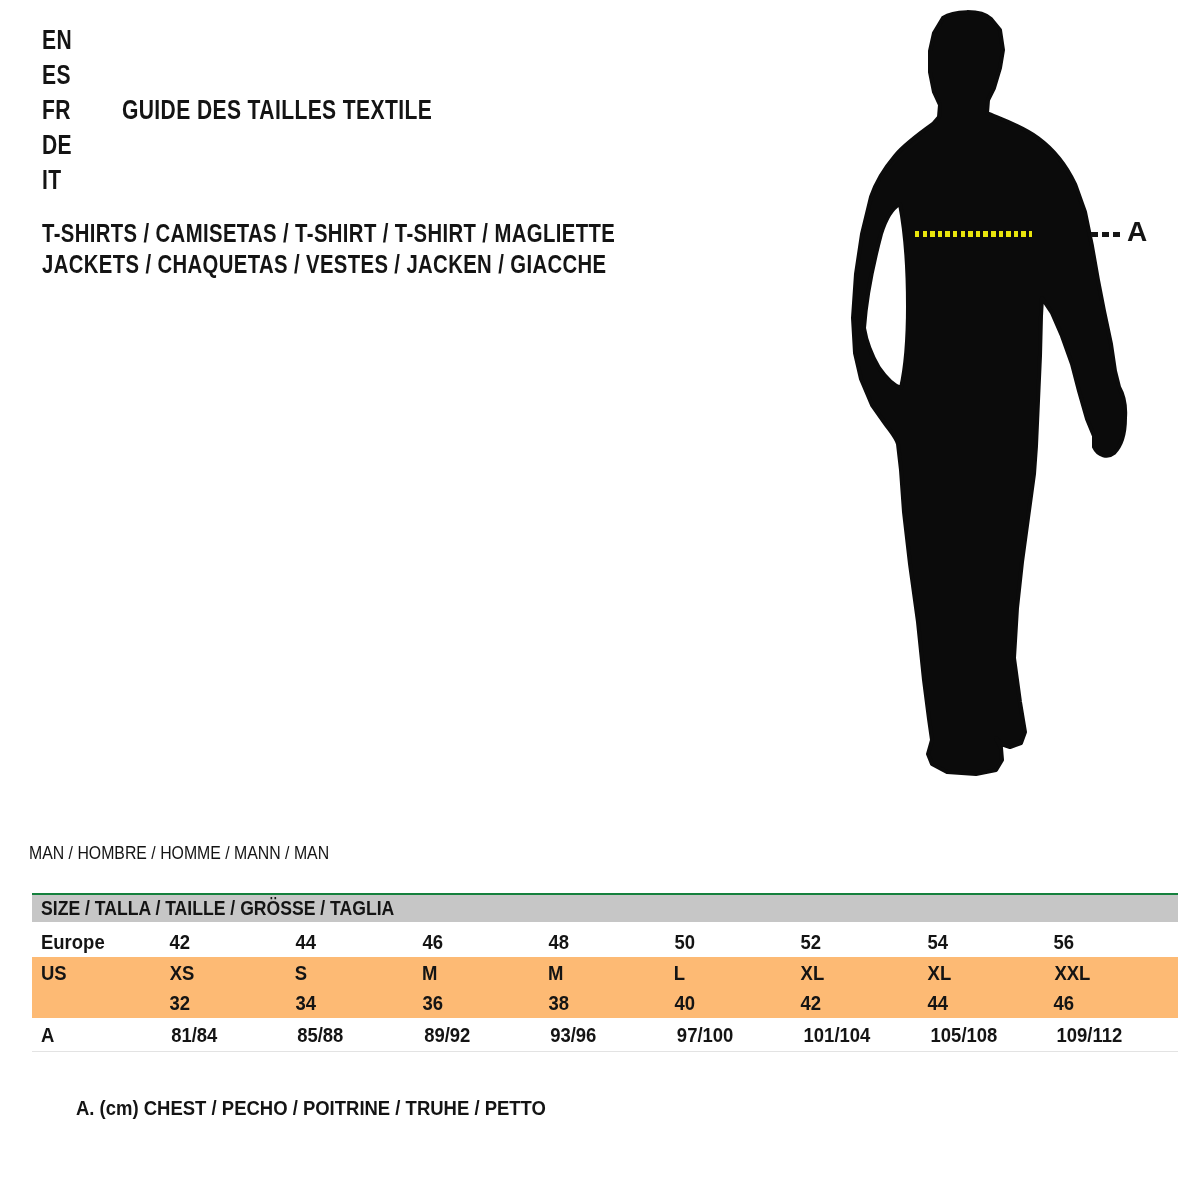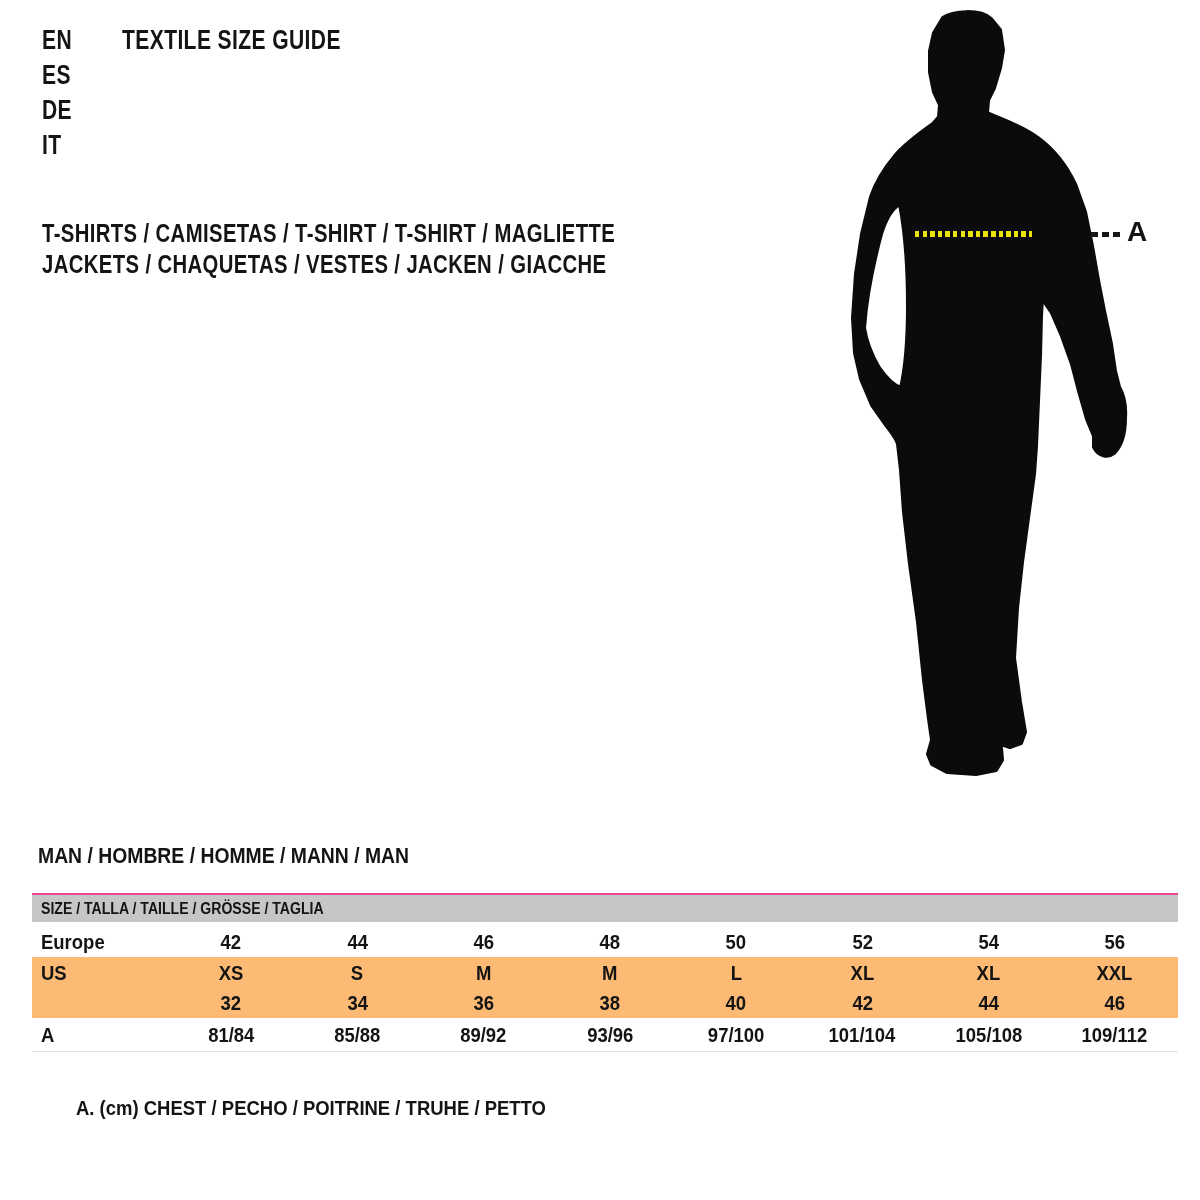"TEXTILE SIZE GUIDE" span.lang-title { html: <span><span>TEXTILE SIZE GUIDE</span></span> -> none }
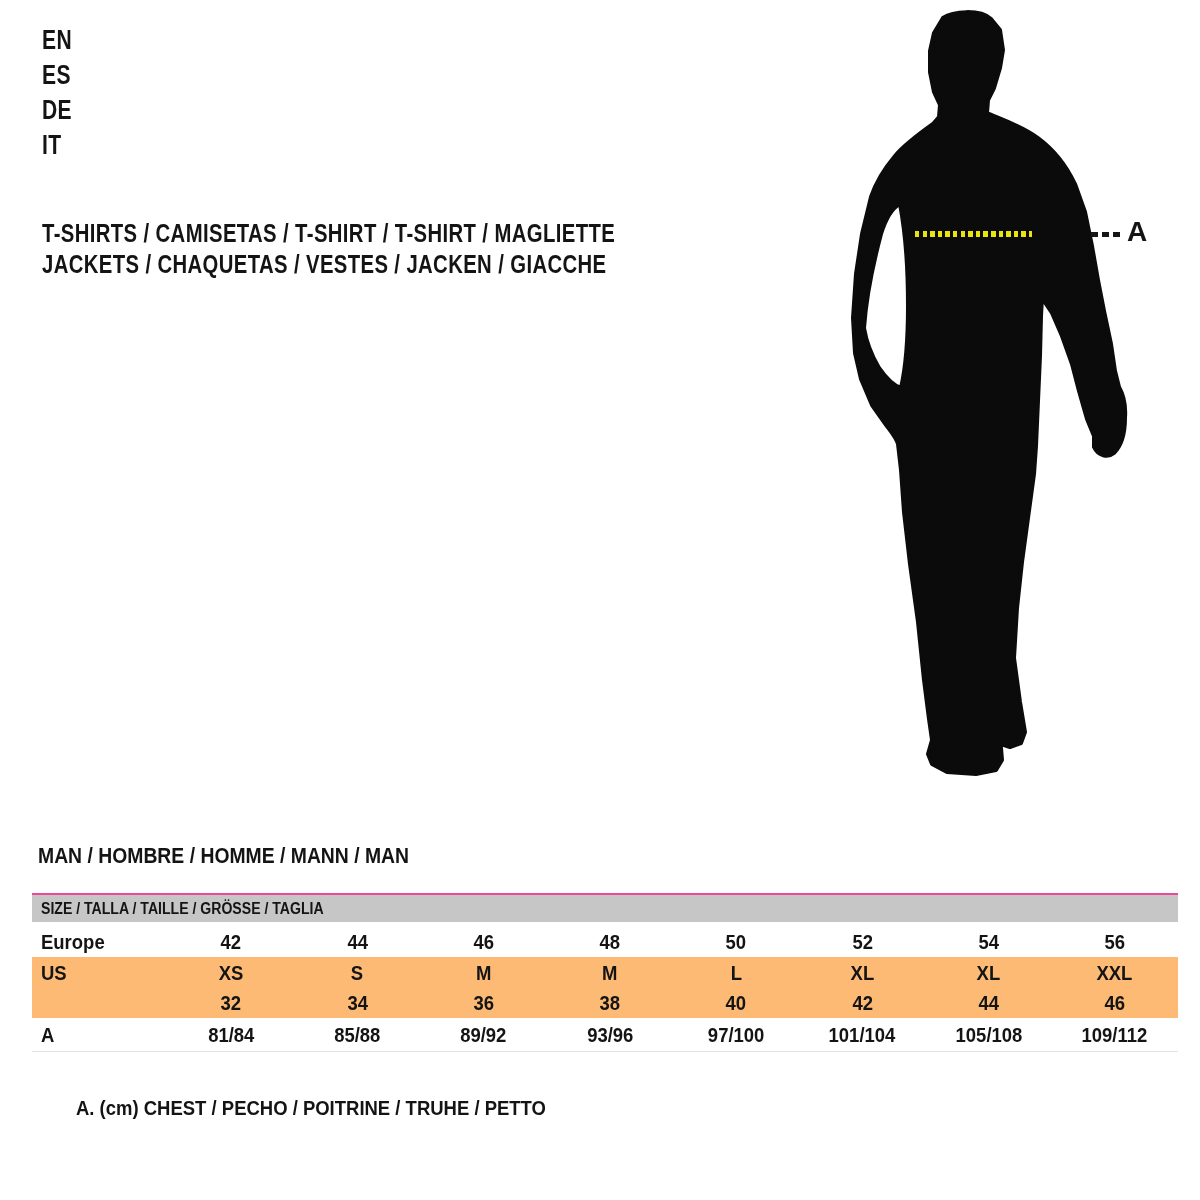"FR" div.lang-row { html: none -> <div> <span><span>FR</span></span> <span><span>GUIDE DES TAILLES TEXTILE</span></span> </div> }
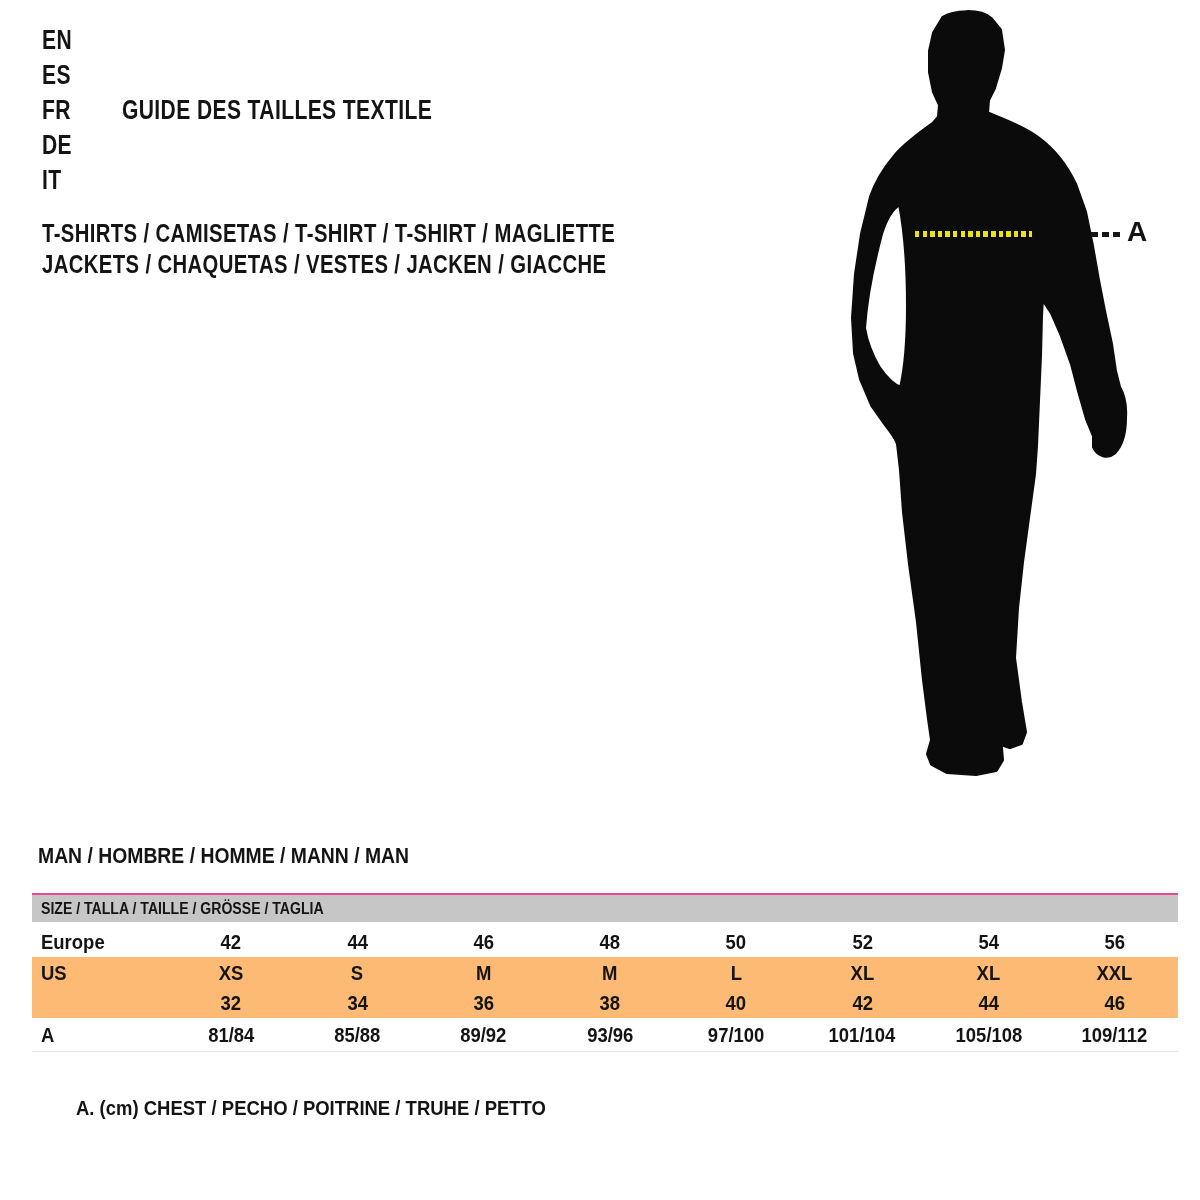"MAN / HOMBRE / HOMME" .section-title { font-size: 22px -> 18px; font-weight: bold -> normal; left: 38px -> 29px }
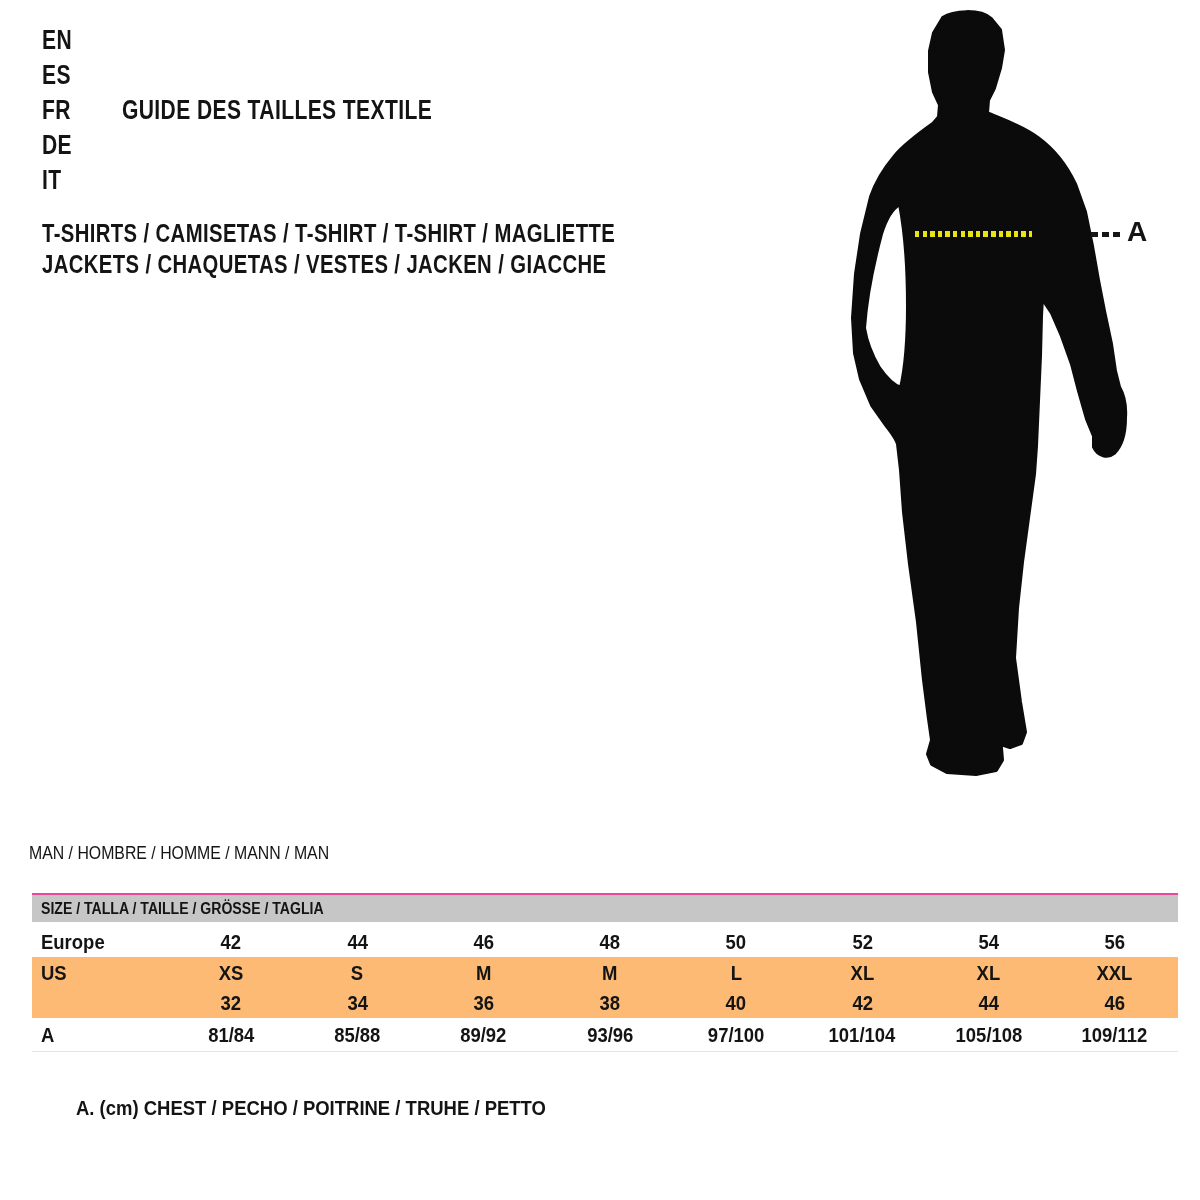"SIZE / TALLA / TAILLE" .table-header { border-top: 2px solid #ec4899 -> 2px solid #15803d; font-size: 16px -> 20px }
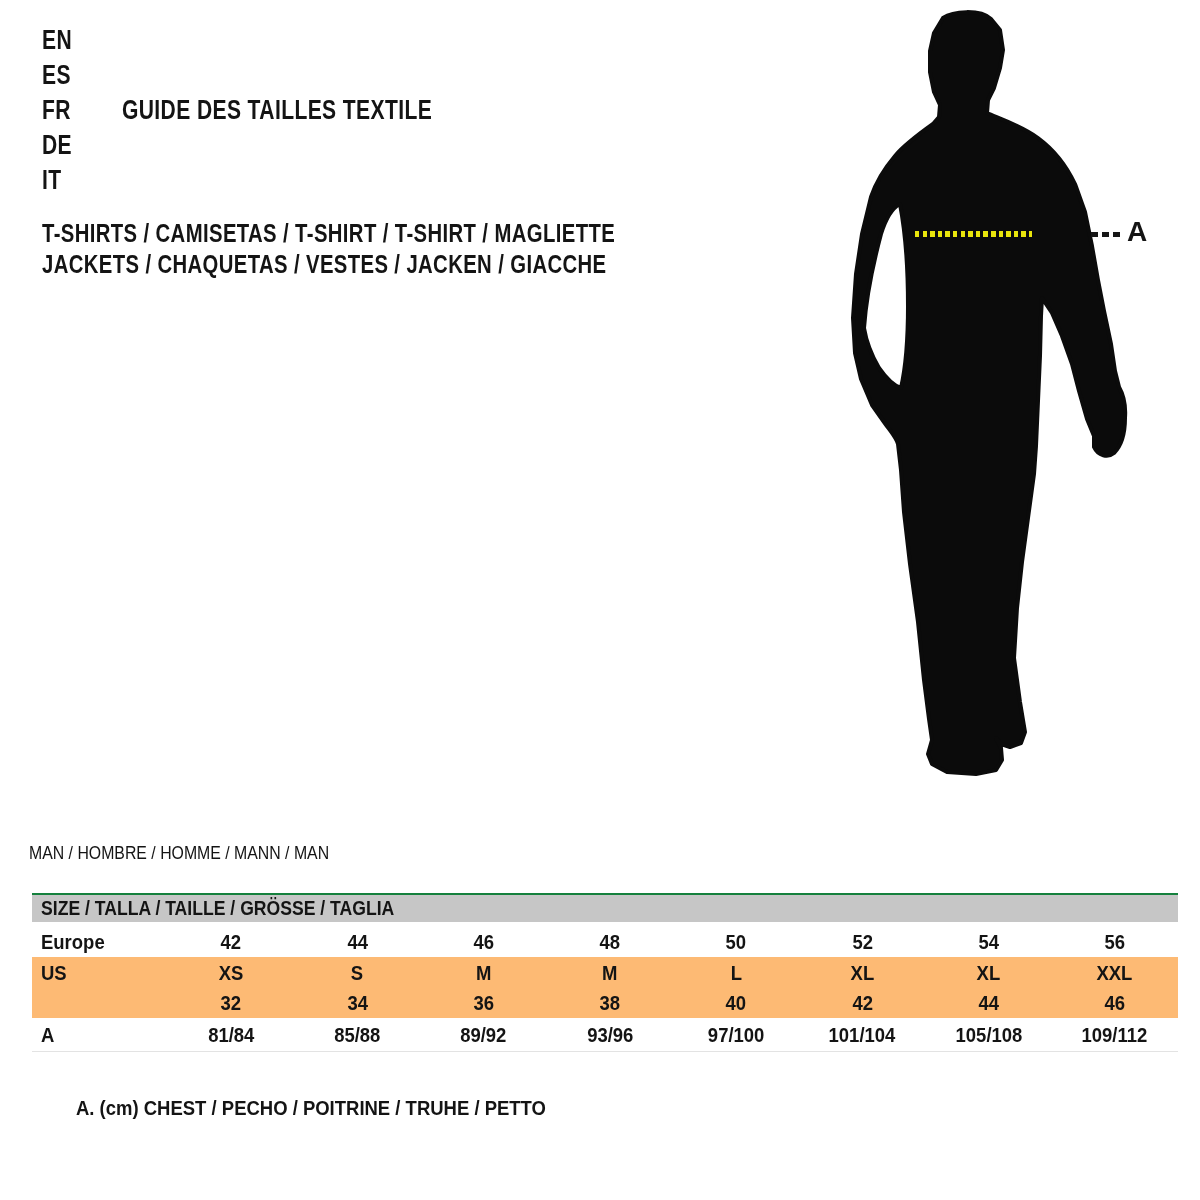"42" .tcell { text-align: center -> none }
